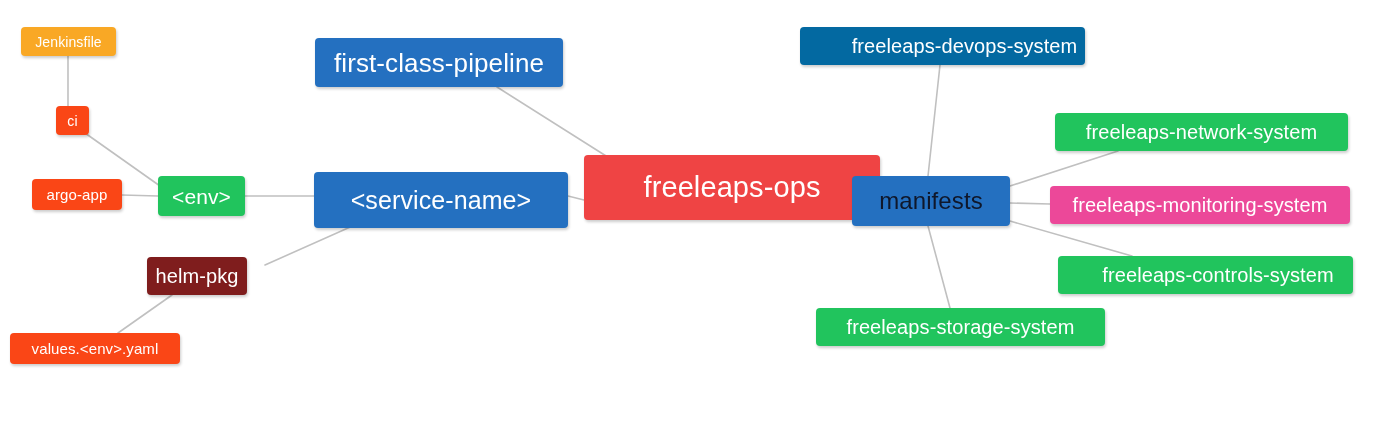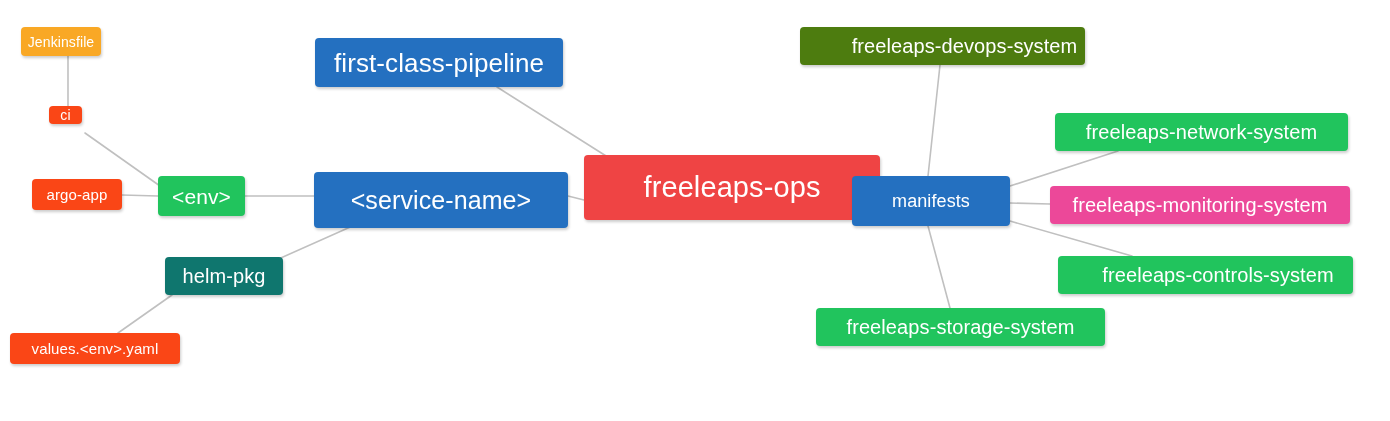"Jenkinsfile" div.node { width: 80px -> 95px }
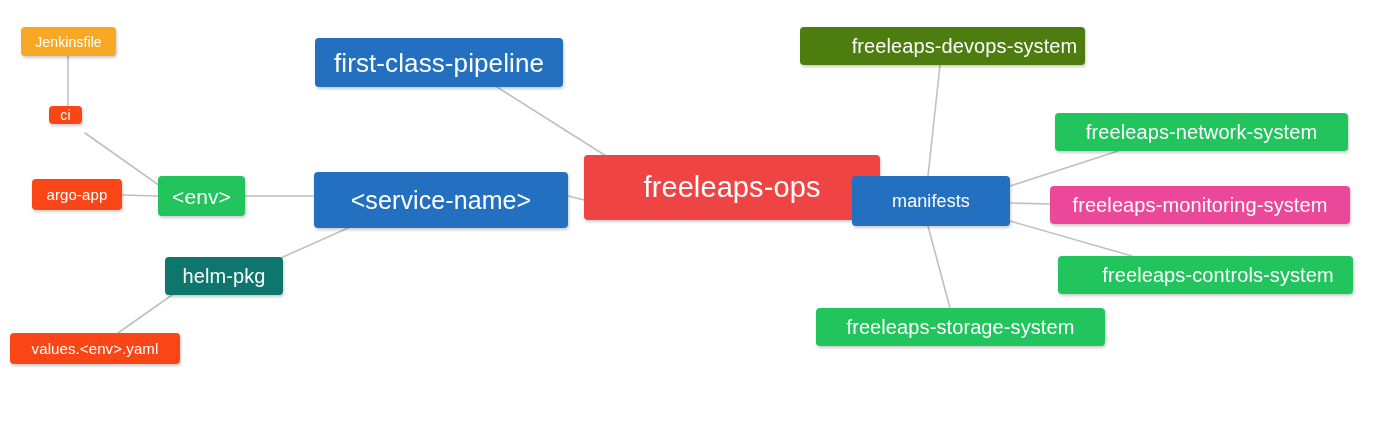"freeleaps-devops-system" div.node { background: #4d7c0f -> #0369a1 }
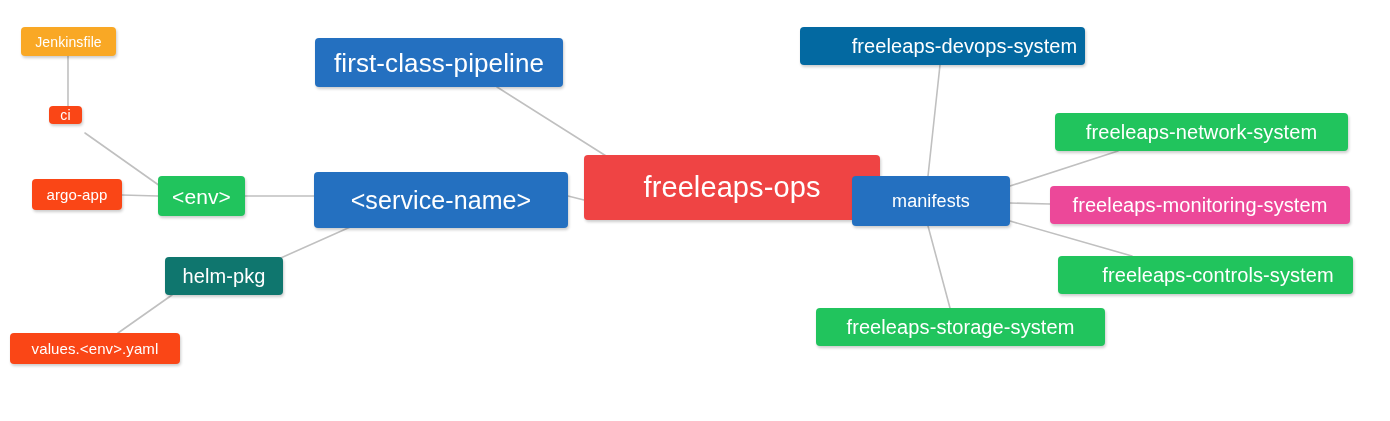"ci" div.node { height: 18px -> 29px; left: 49px -> 56px }
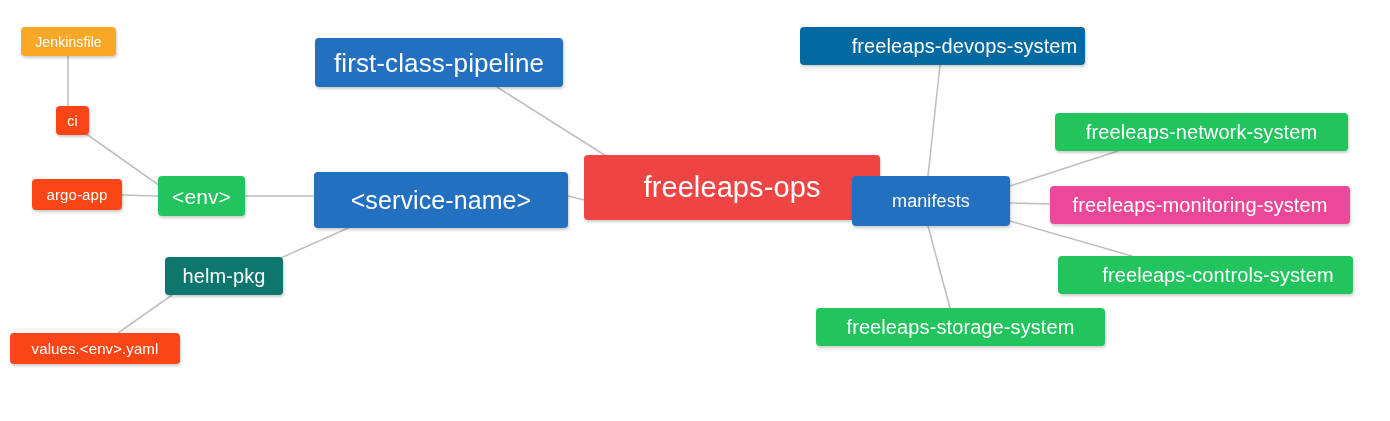"manifests" div.node { color: #ffffff -> #0f172a; font-size: 18px -> 24px }
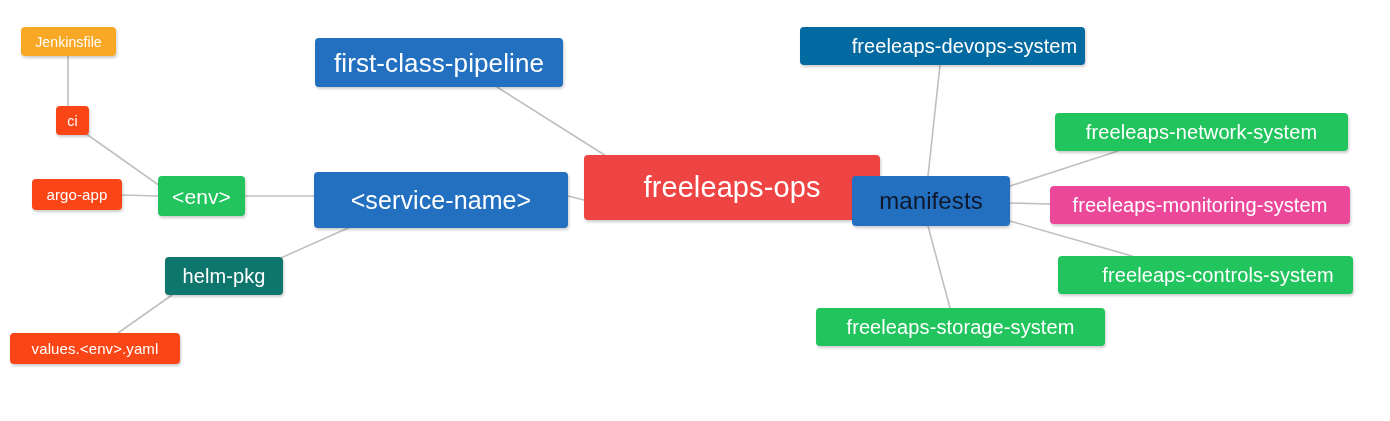"helm-pkg" div.node { background: #0f766e -> #7f1d1d; margin-left: 18px -> none; width: 118px -> 100px }
